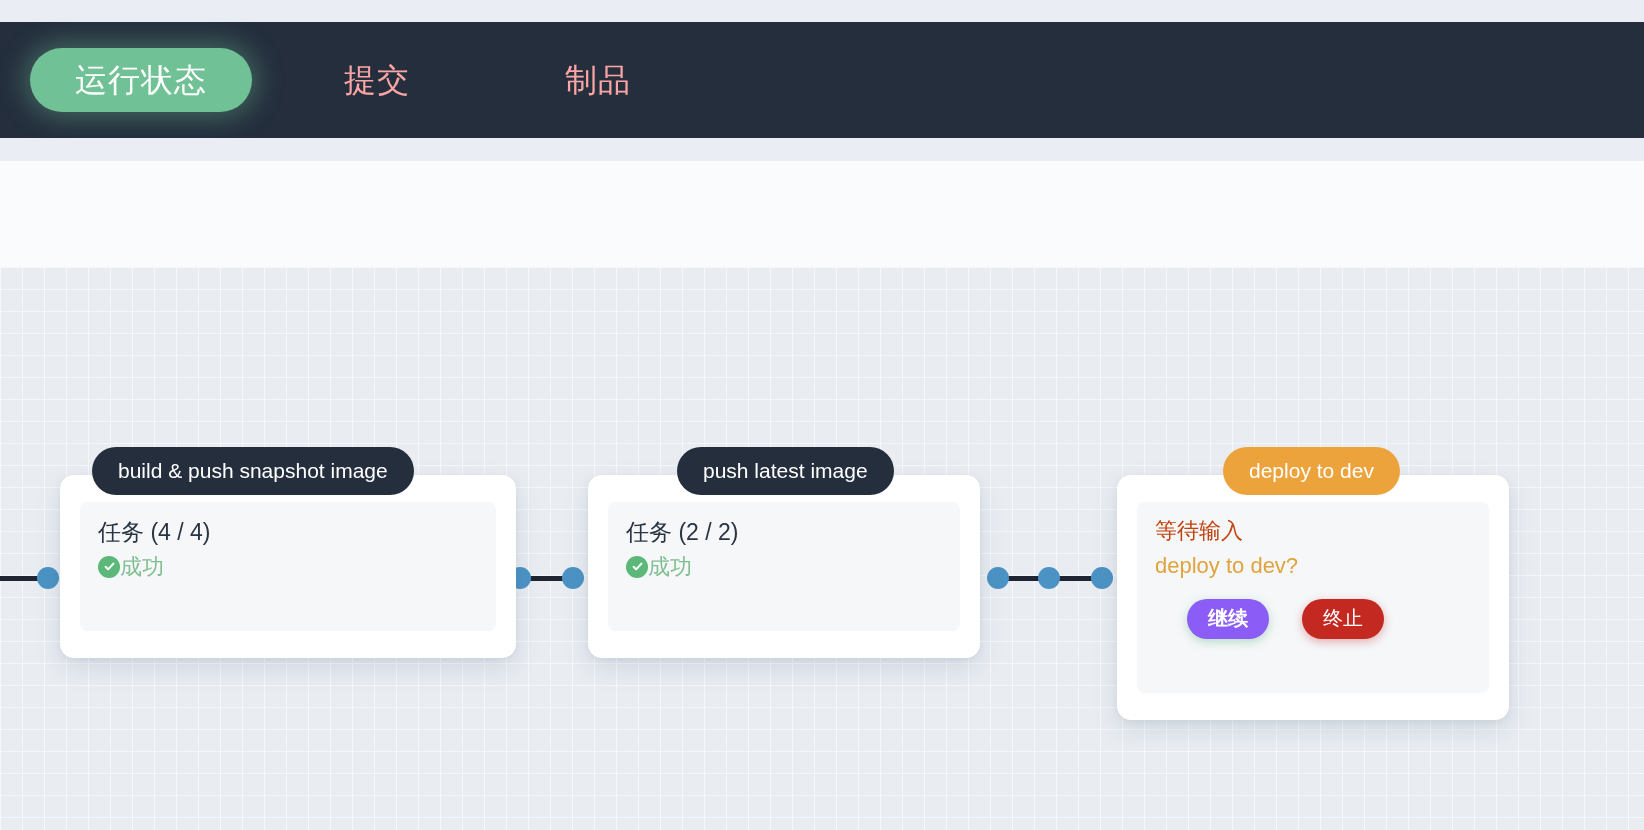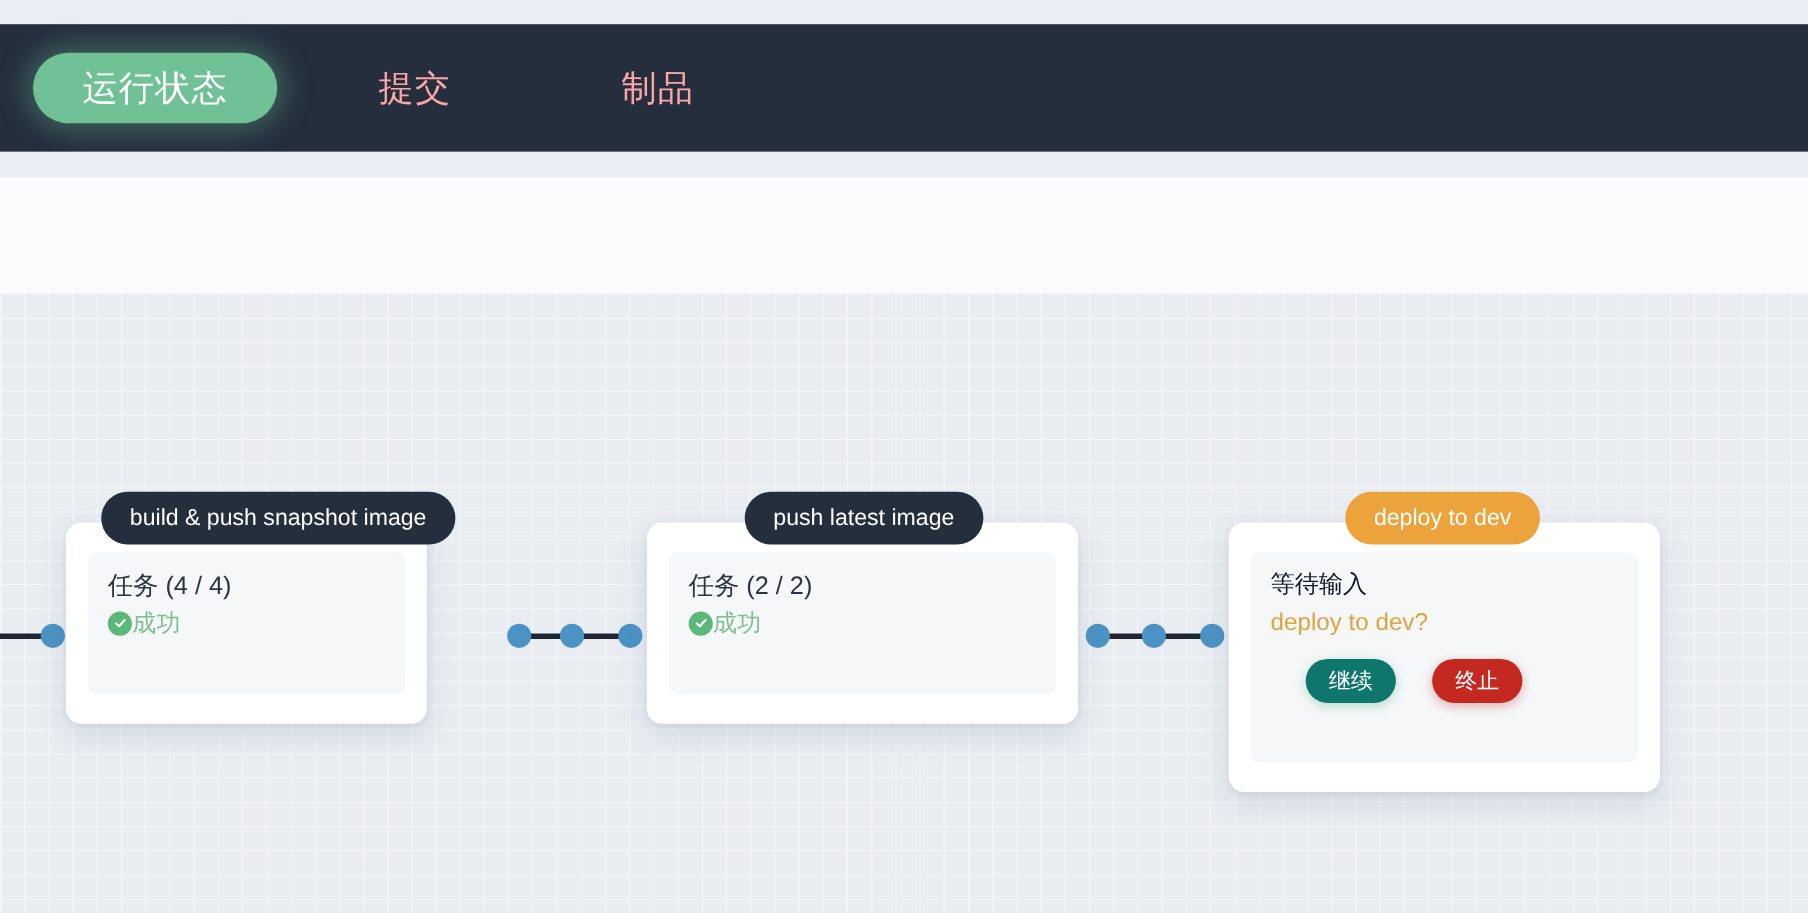"任务 (4 / 4)" div.node-card { width: 328px -> 456px }
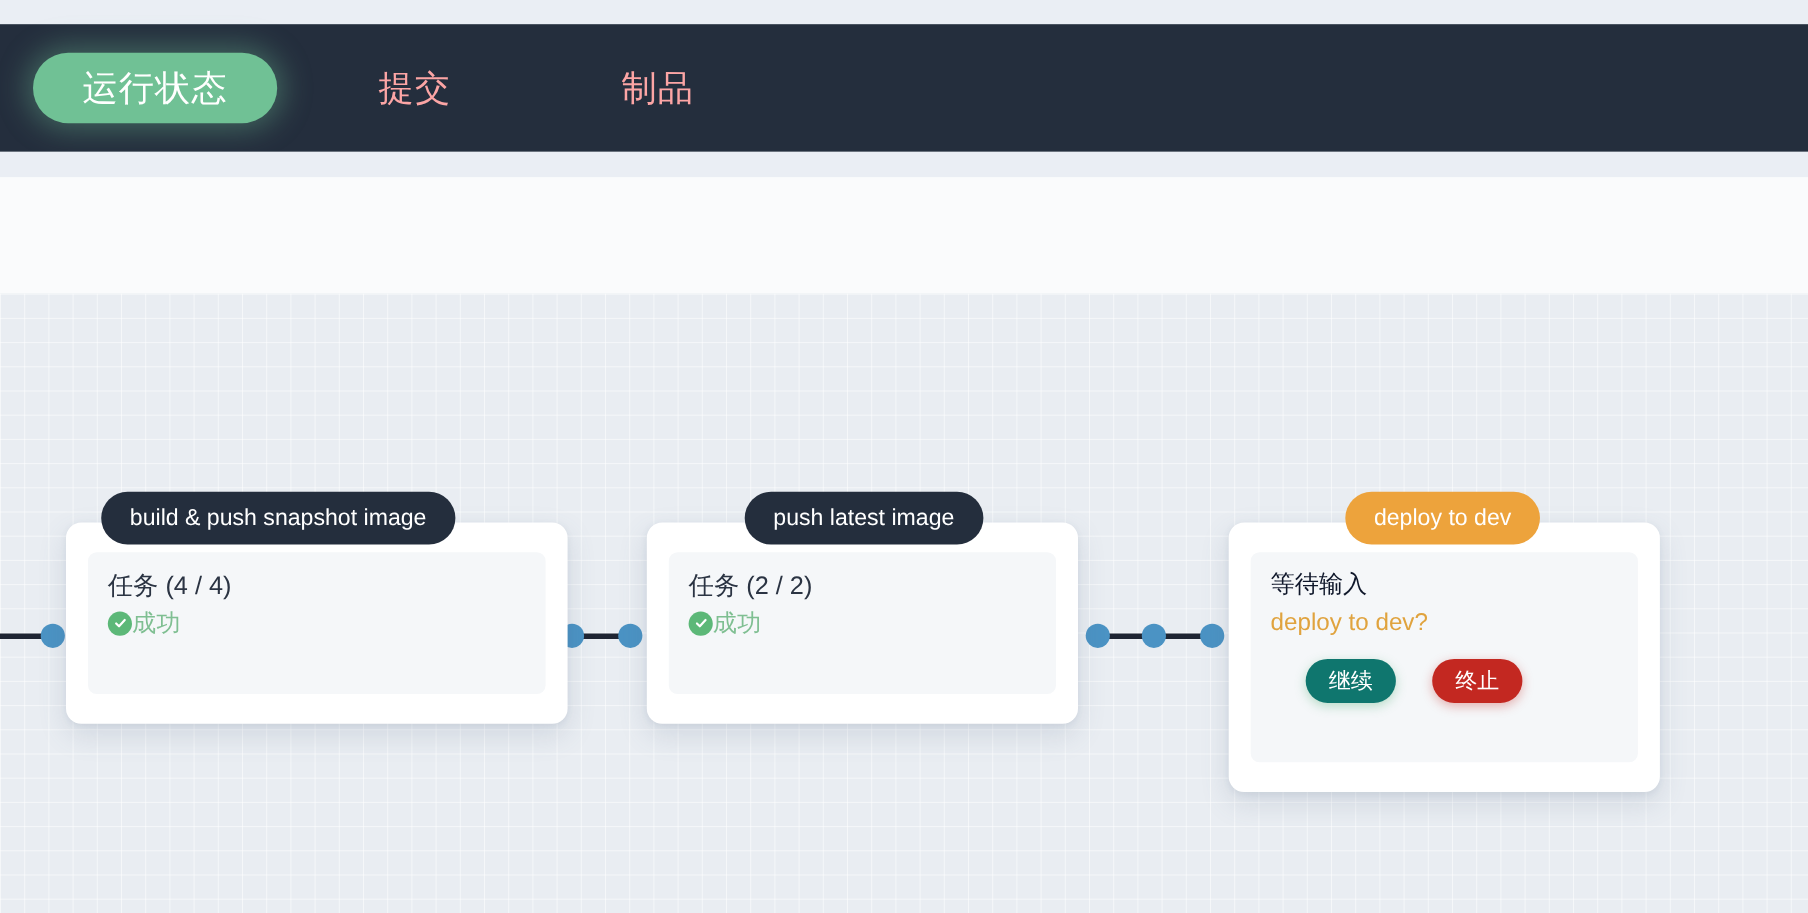"等待输入" .wait-title { color: #0f172a -> #c2410c }
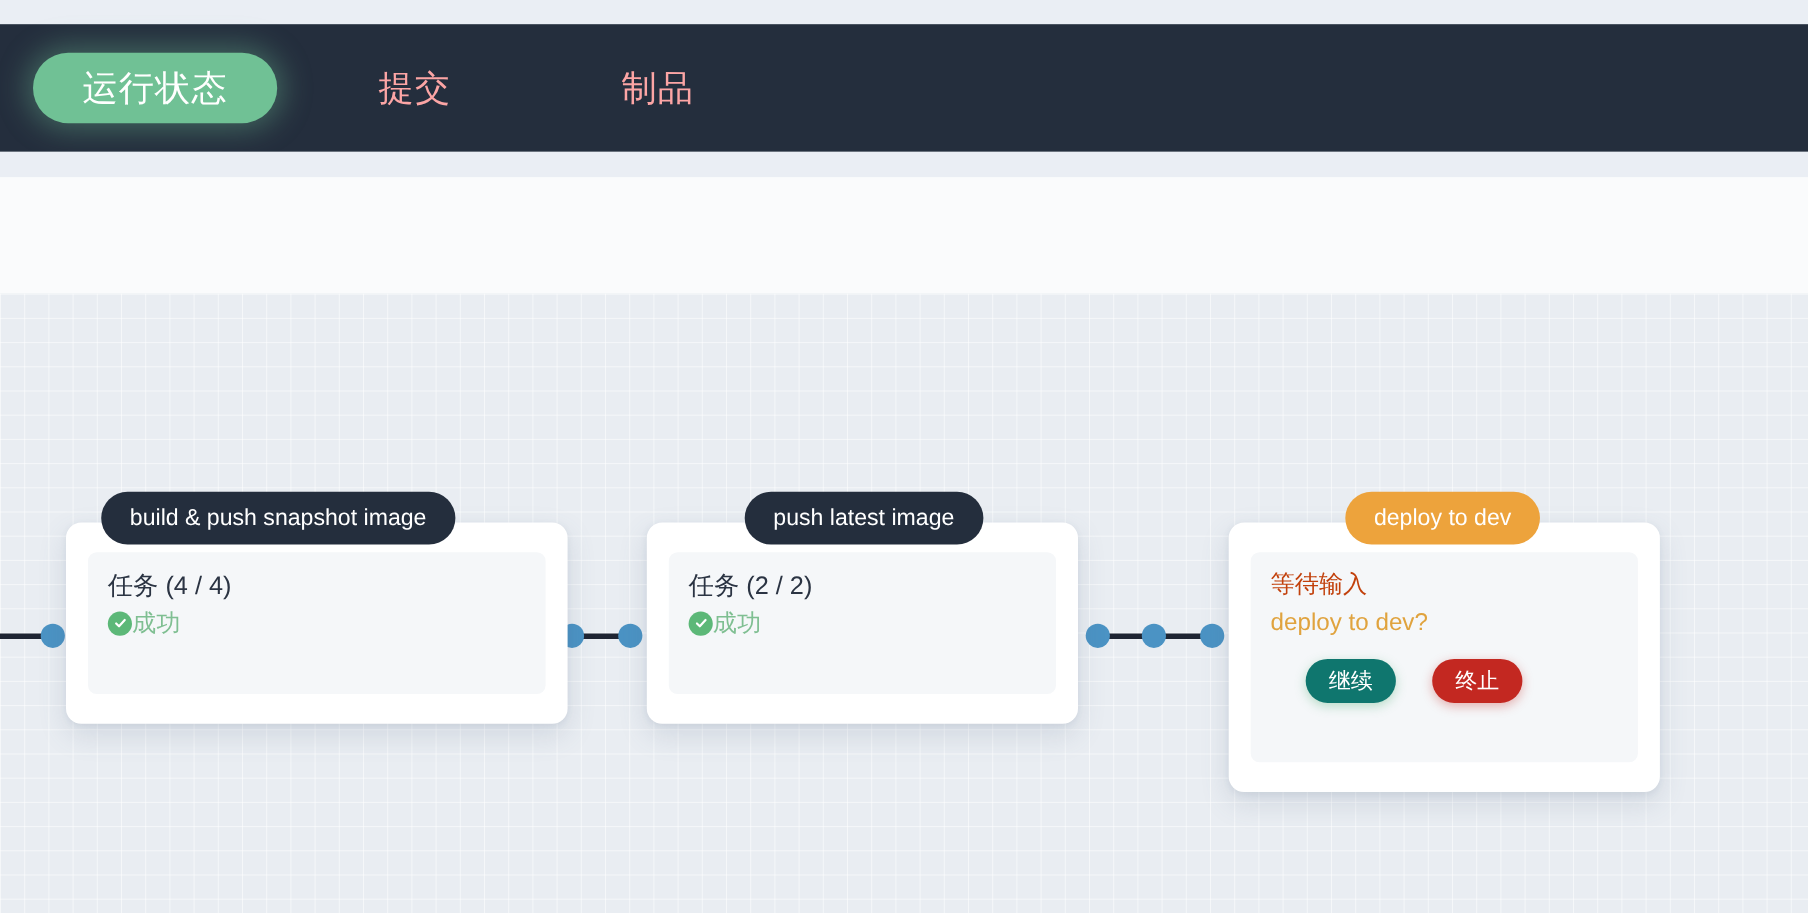"继续" .btn-continue { background: #0f766e -> #8b5cf6; font-weight: none -> bold }
